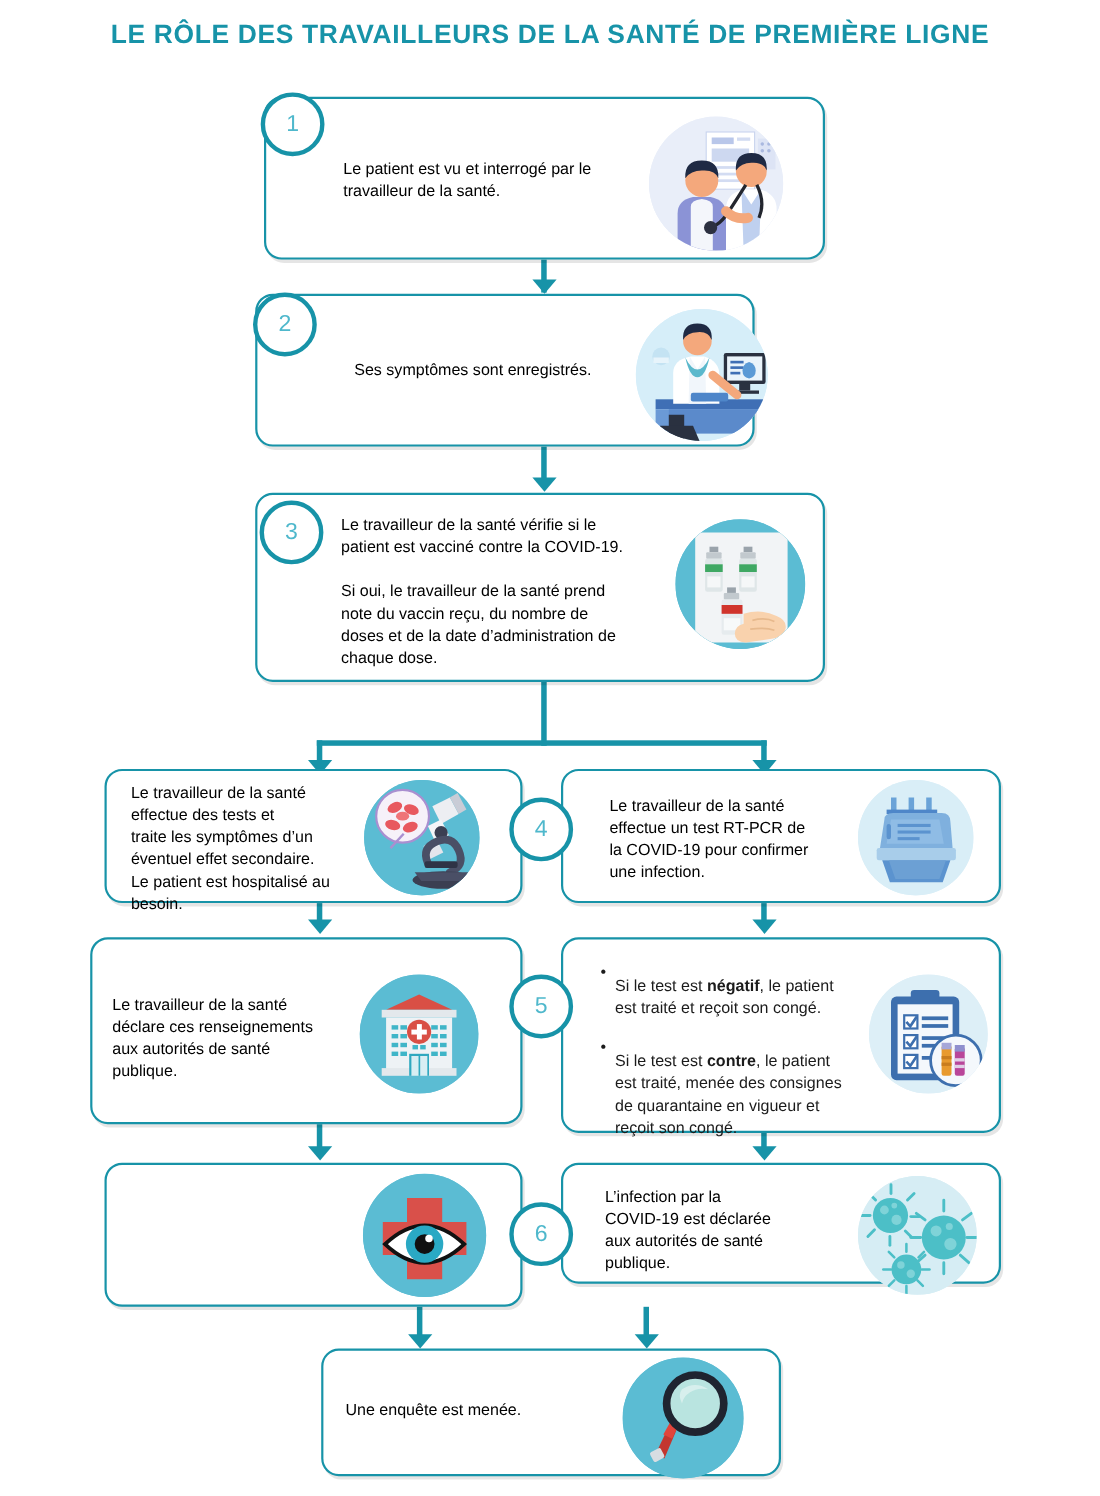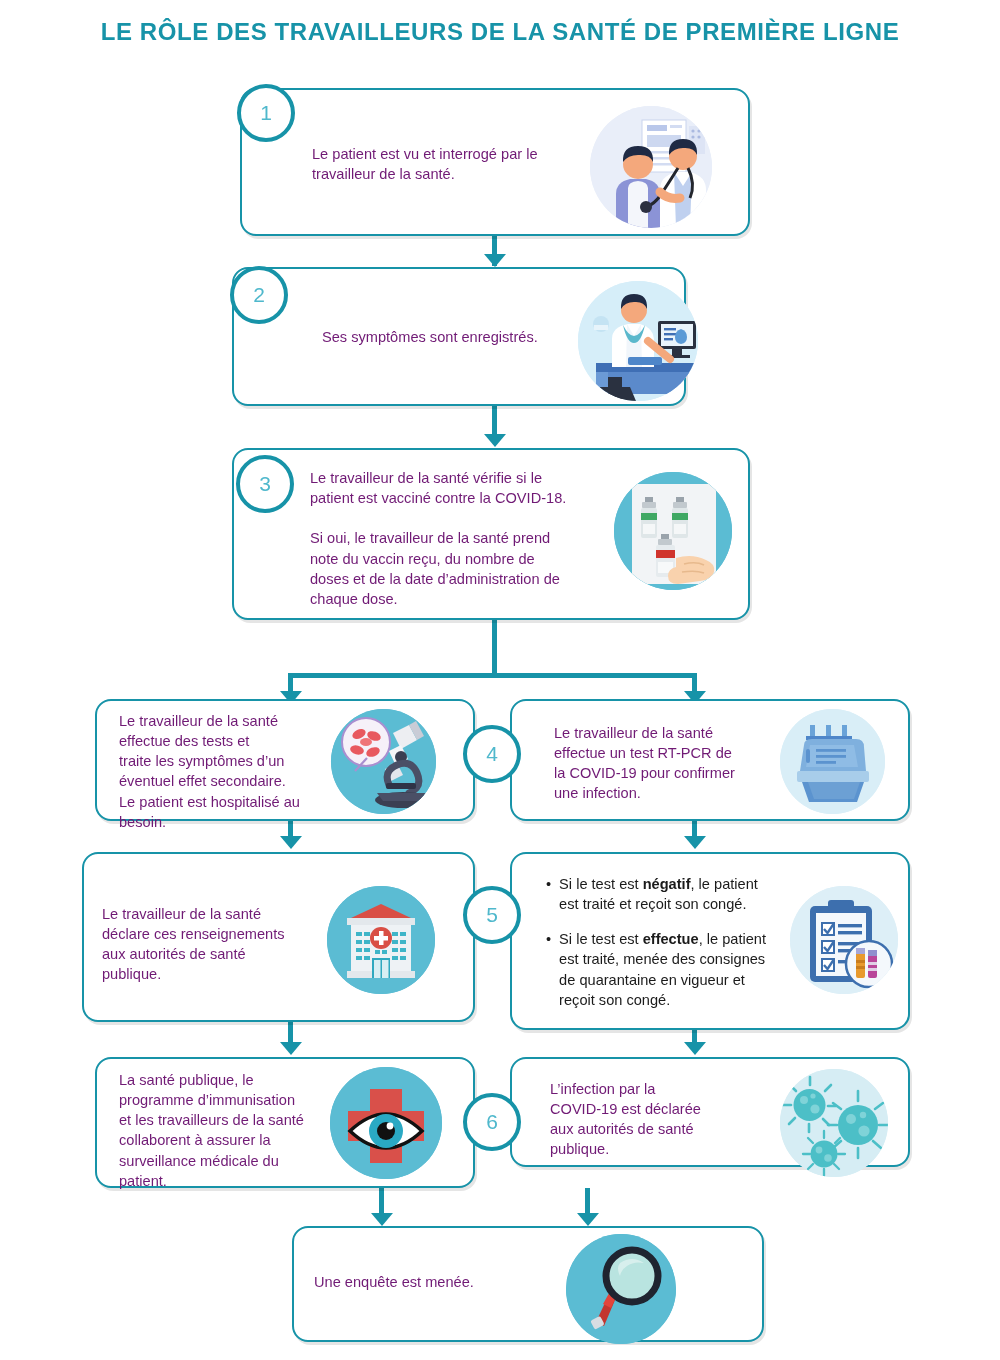"Le patient est vu et" .card .txt { color: #701a75 -> #000000 }
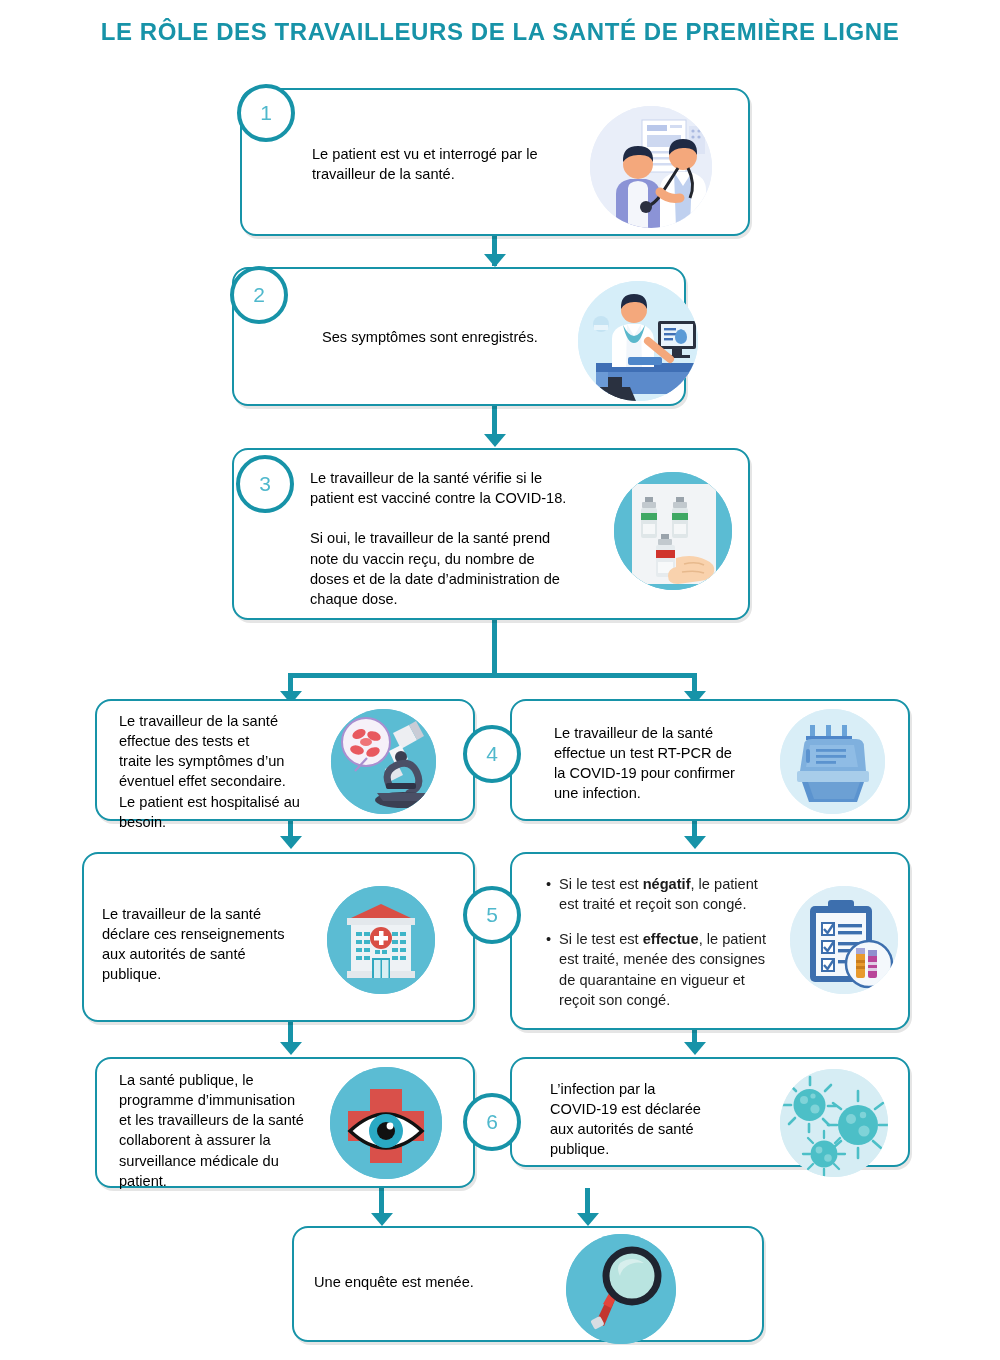"Le travailleur de la santé vérifie" div.txt { text: COVID-18 -> COVID-19 }
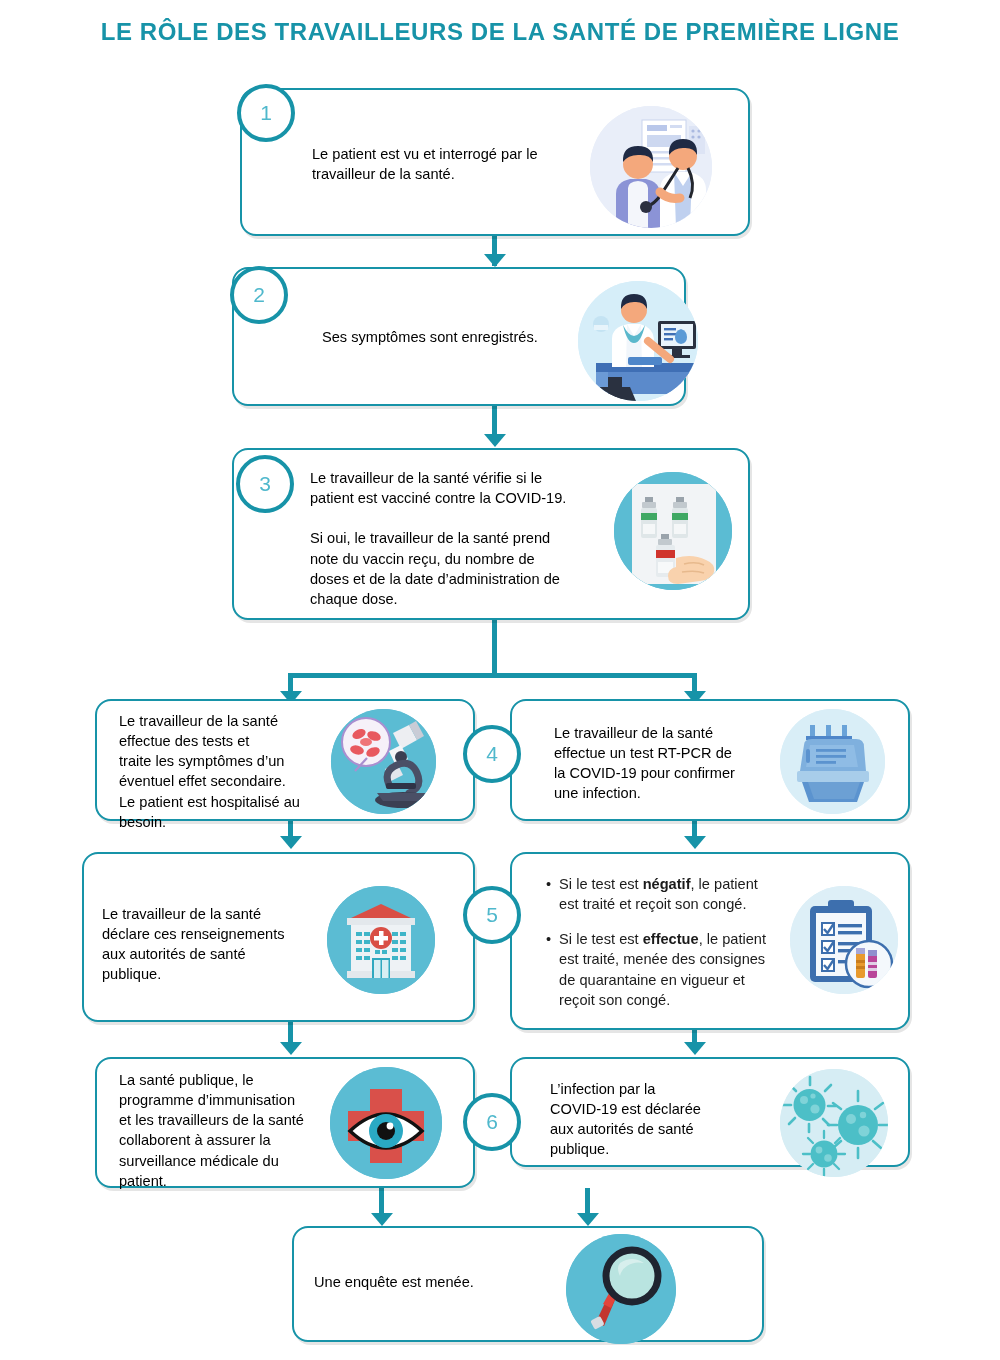"Si le test est négatif," .bullets .btxt { margin-top: none -> 13px }
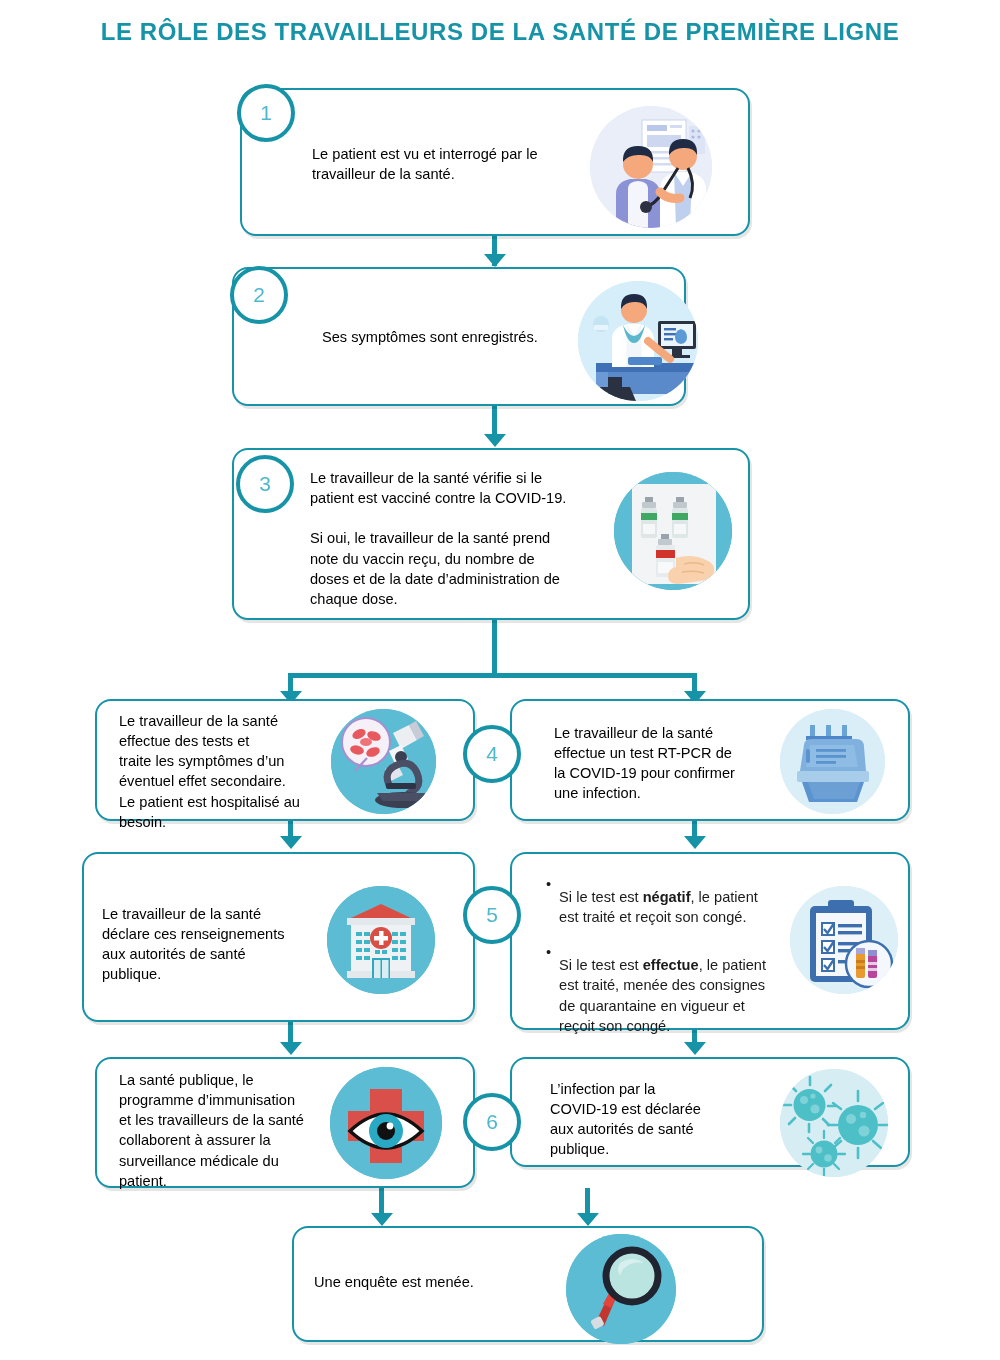"effectue" b { text: effectue -> contre }
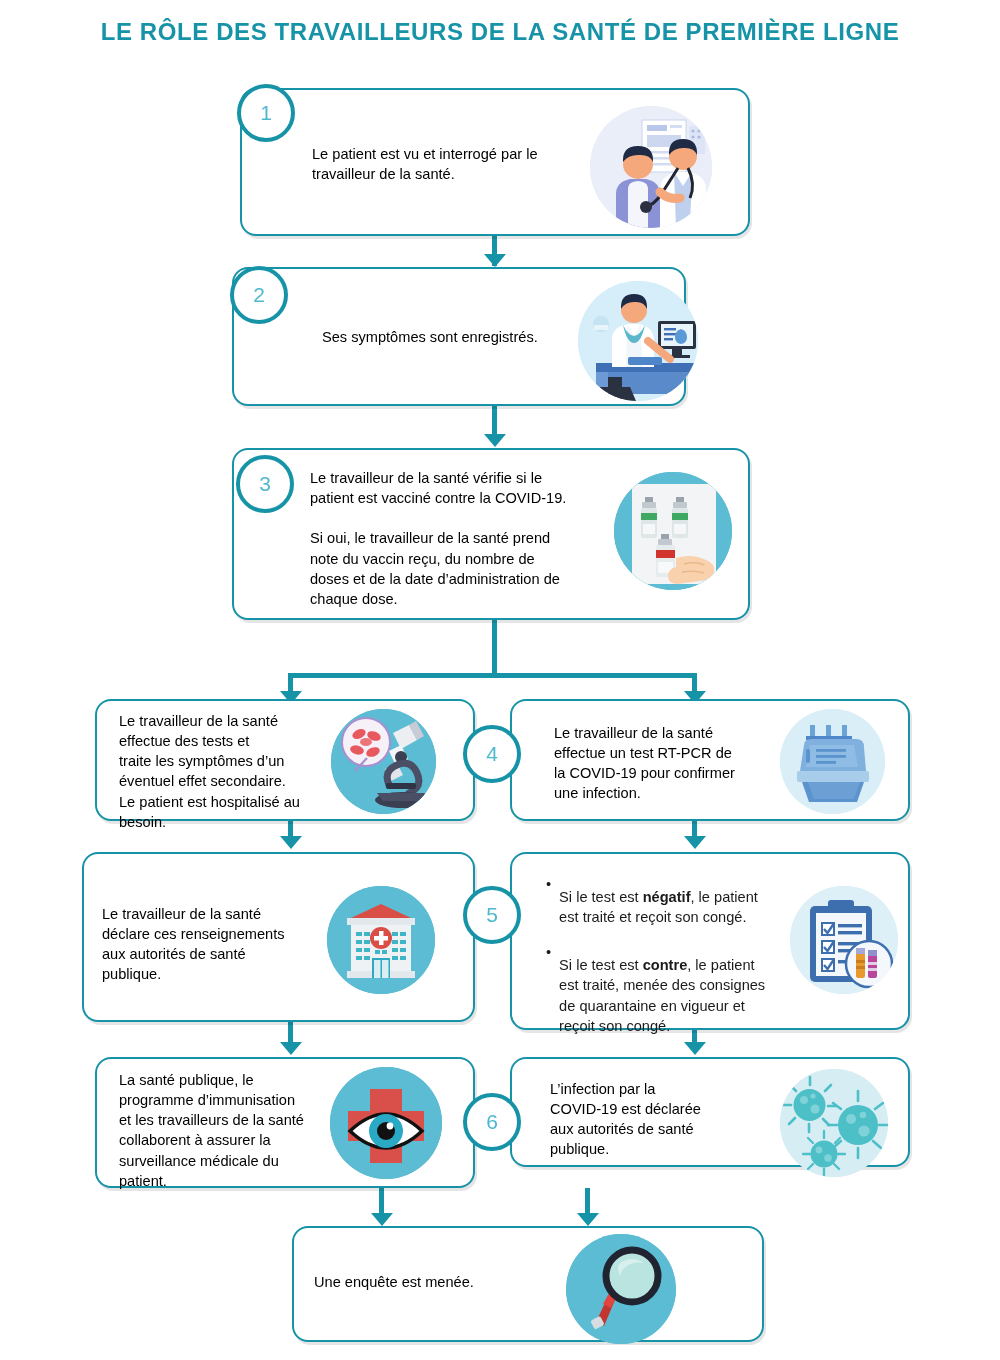"La santé publique, le" div.txt { html: <div>La santé publique, le programme d’immunisation et les travailleurs de la santé collaborent à assurer la surveillance médicale du patient.</div> -> none }
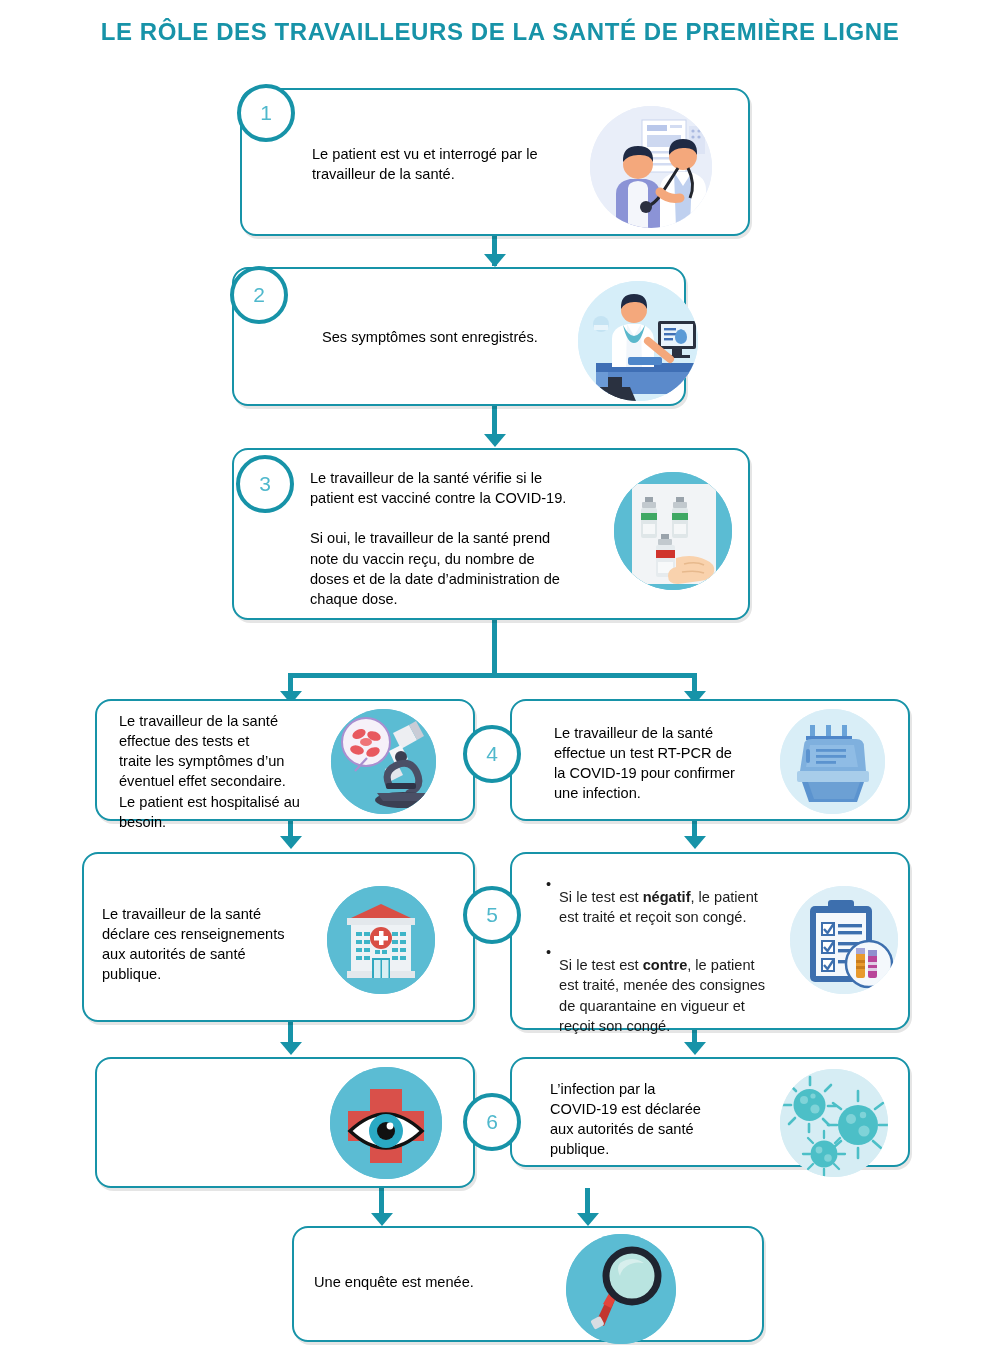"Une enquête est menée." div.card { width: 472px -> 418px }
